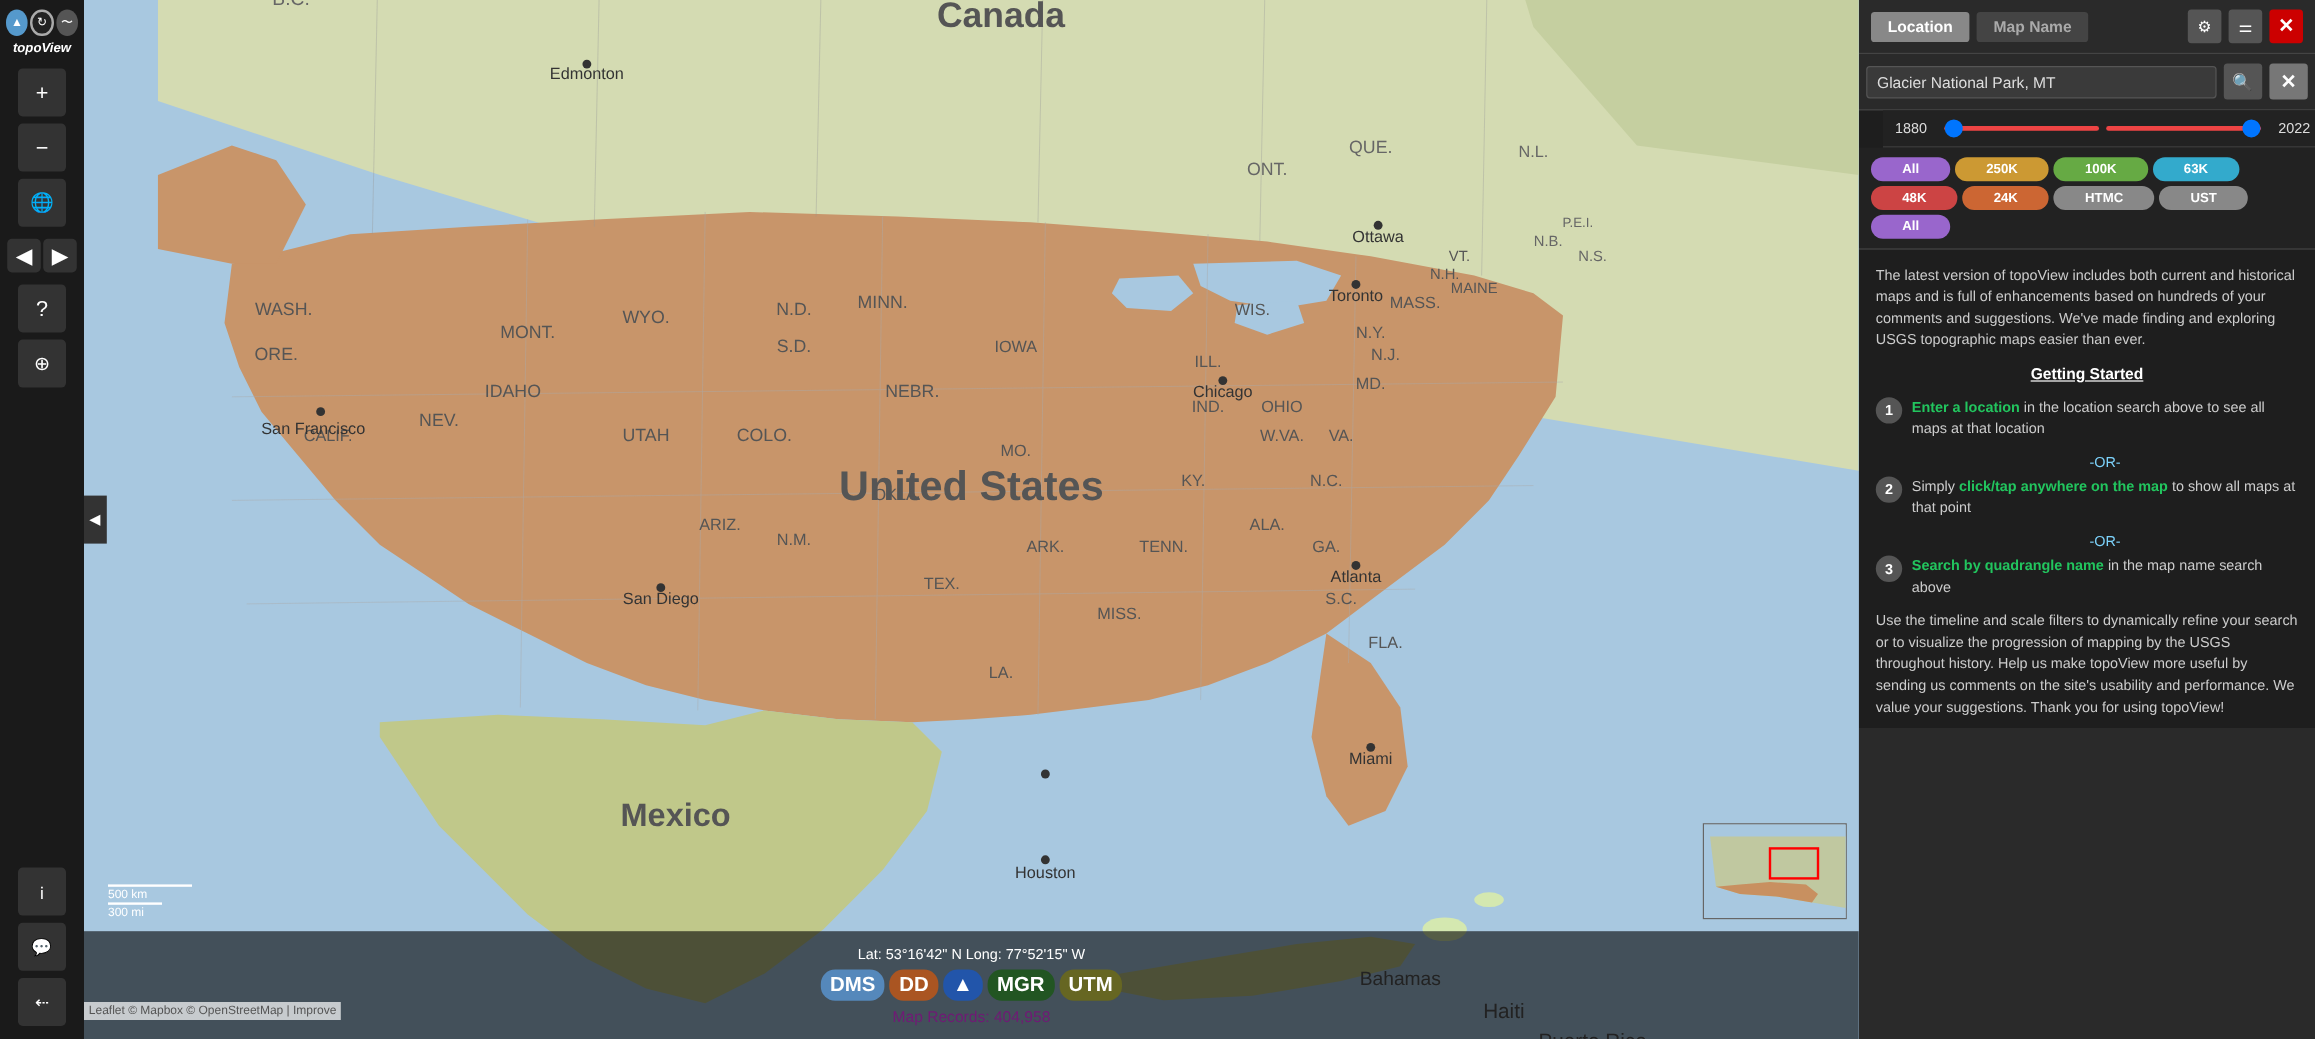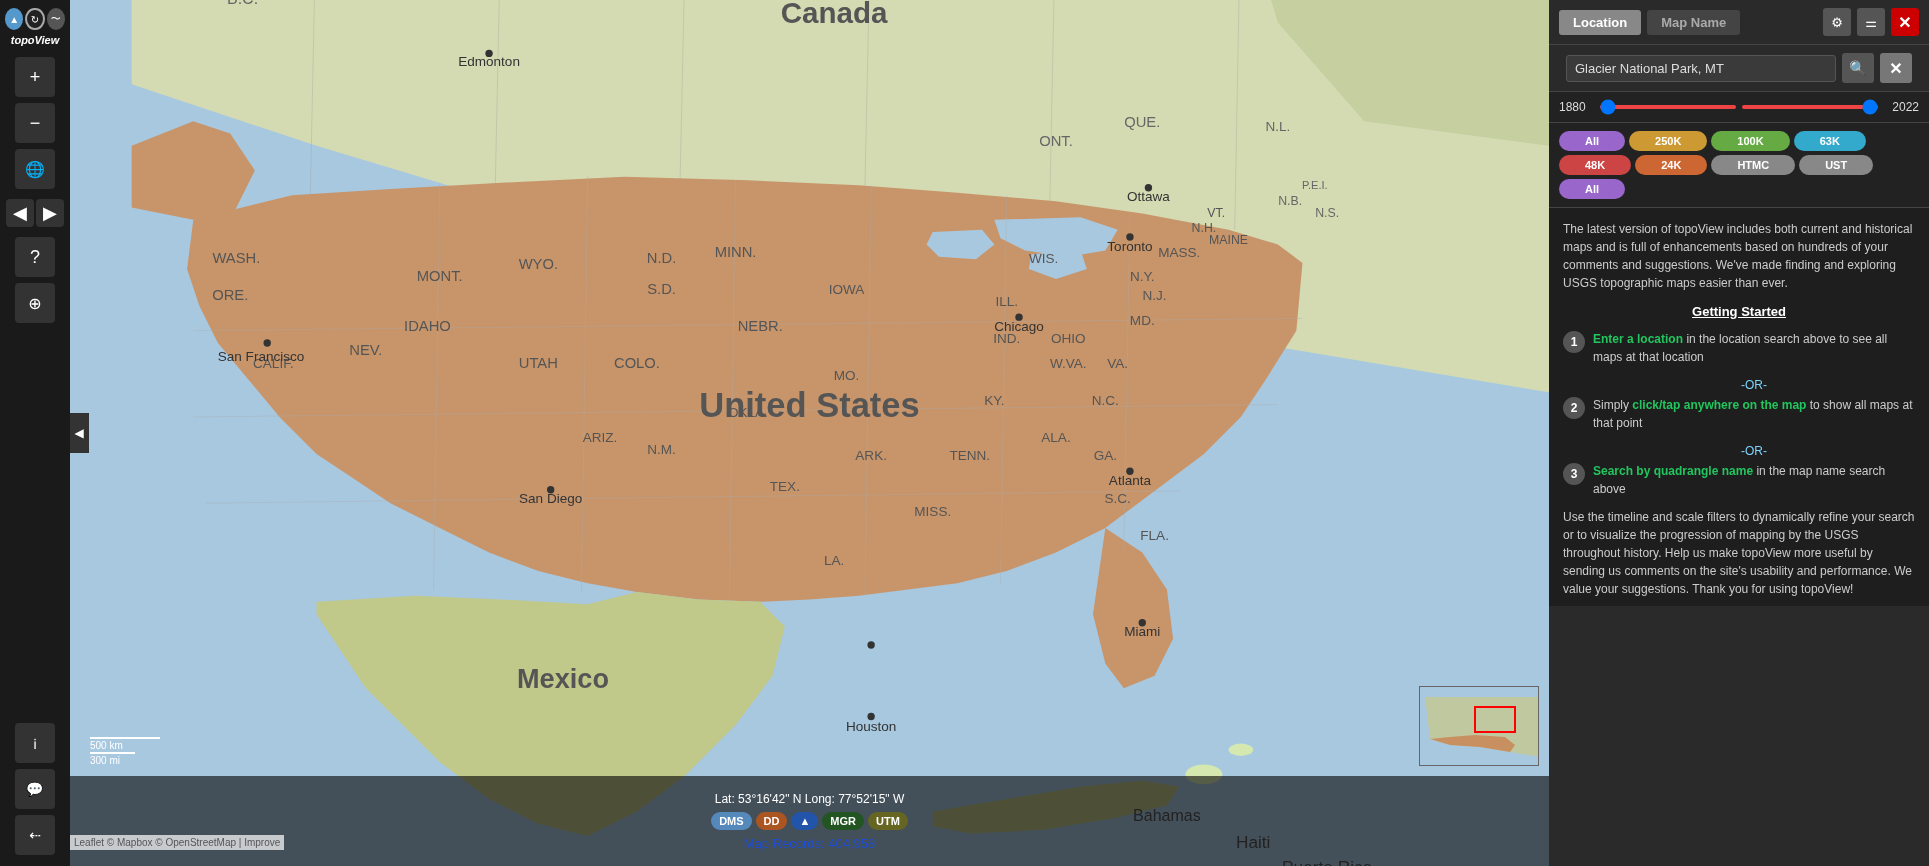"Glacier National Park, MT" .search-row { padding: 8px 17px -> 8px 6px }
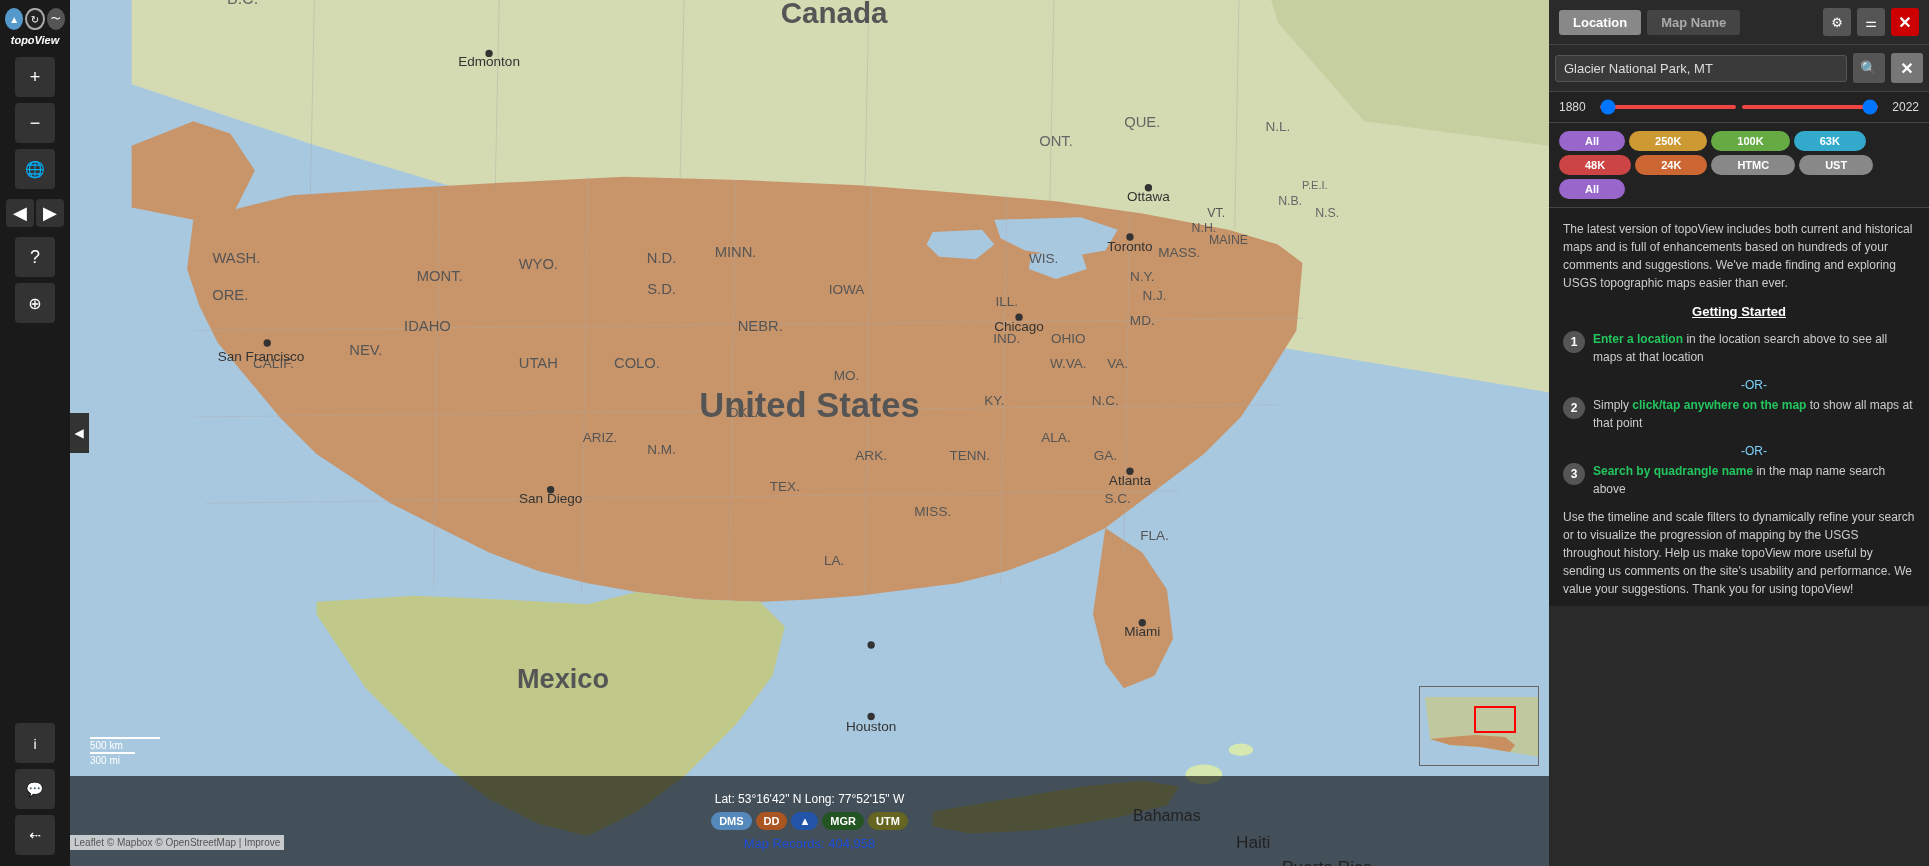"1880" .timeline-row { margin-left: none -> 20px }
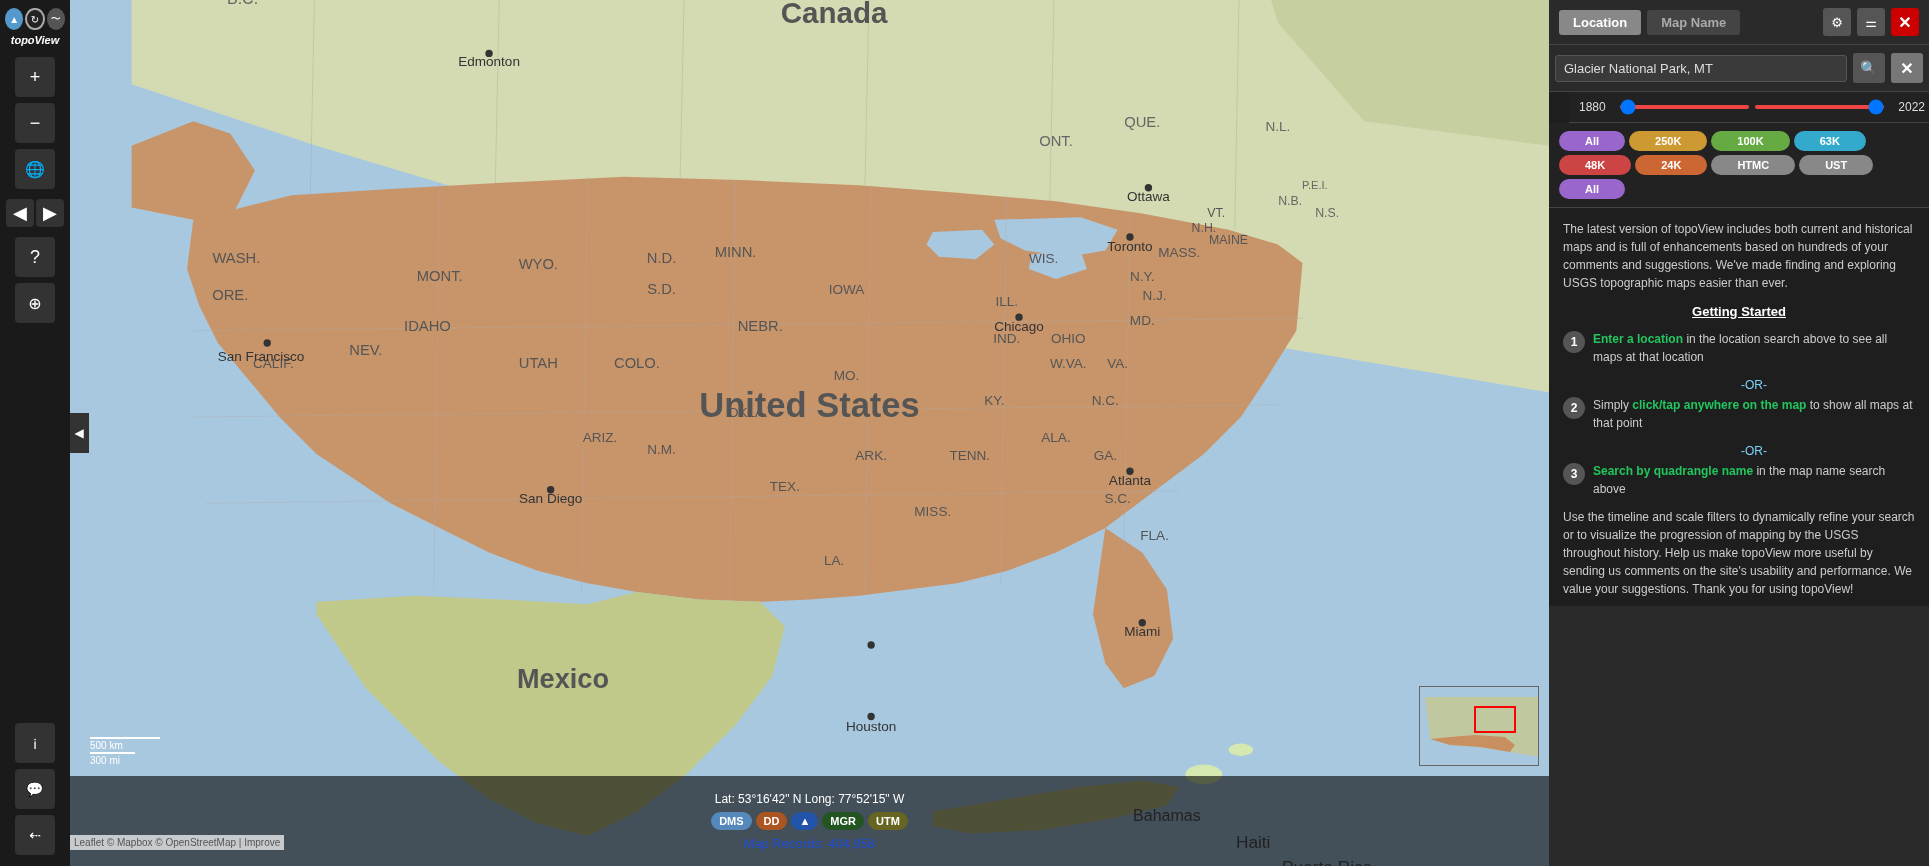"DMS" .fmt-btn { font-size: 11px -> 17px }
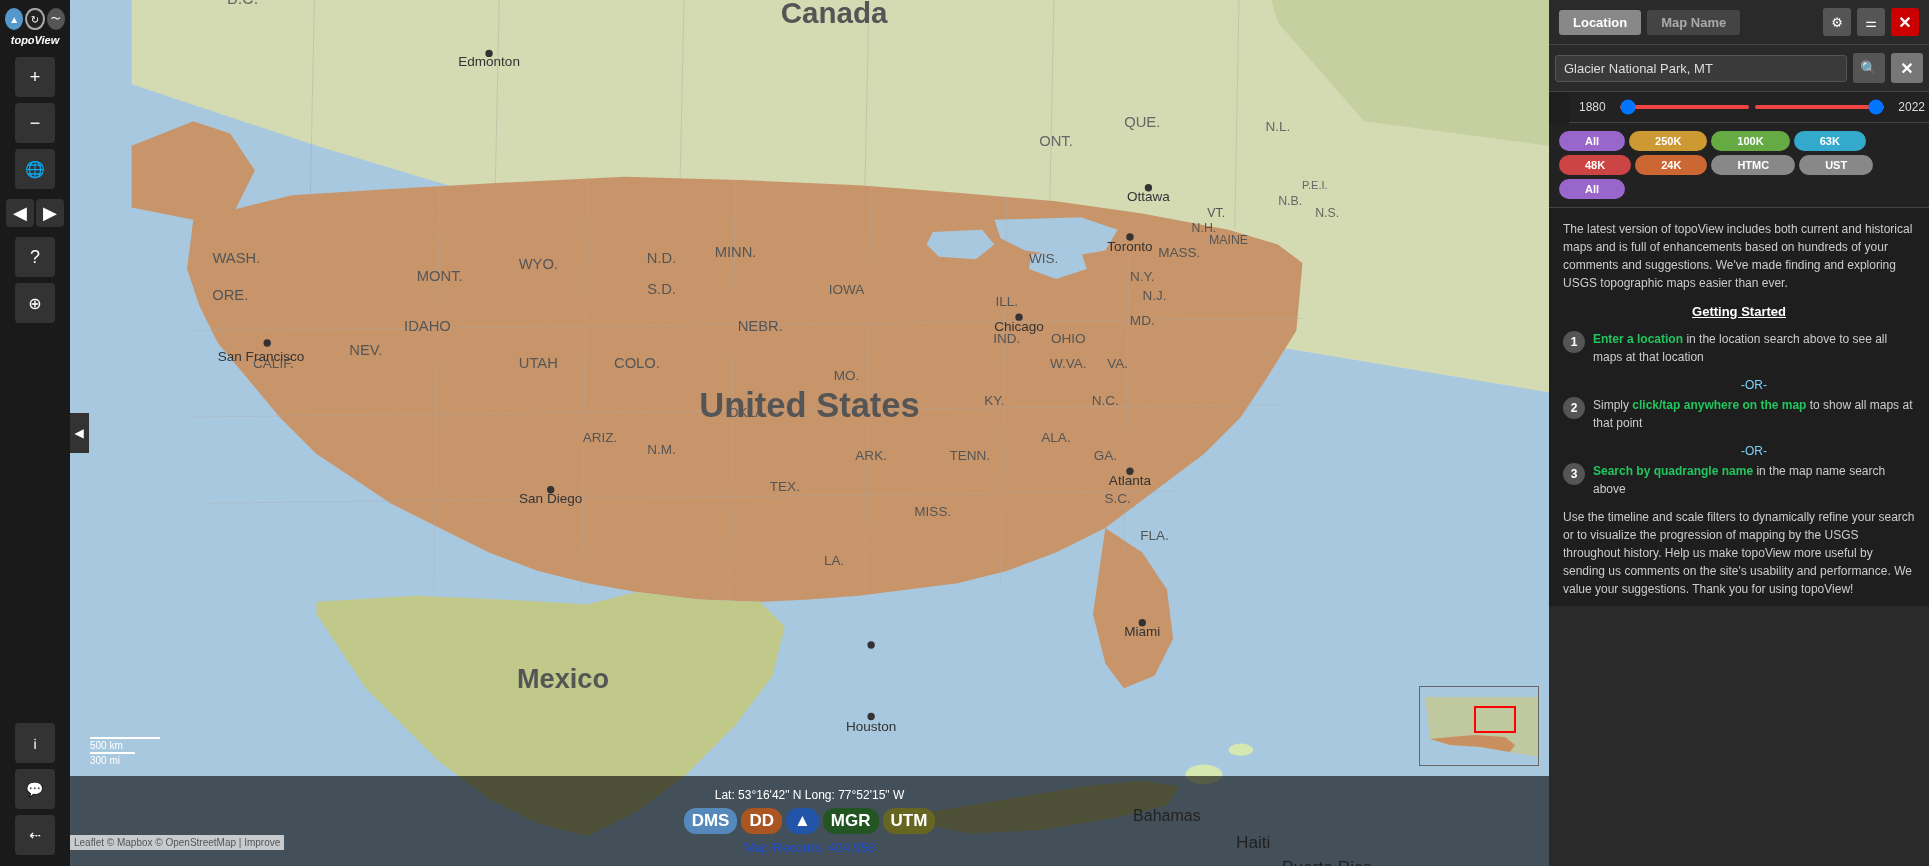"Map Records: 404,958" .map-records { color: #1d4ed8 -> #701a75 }
